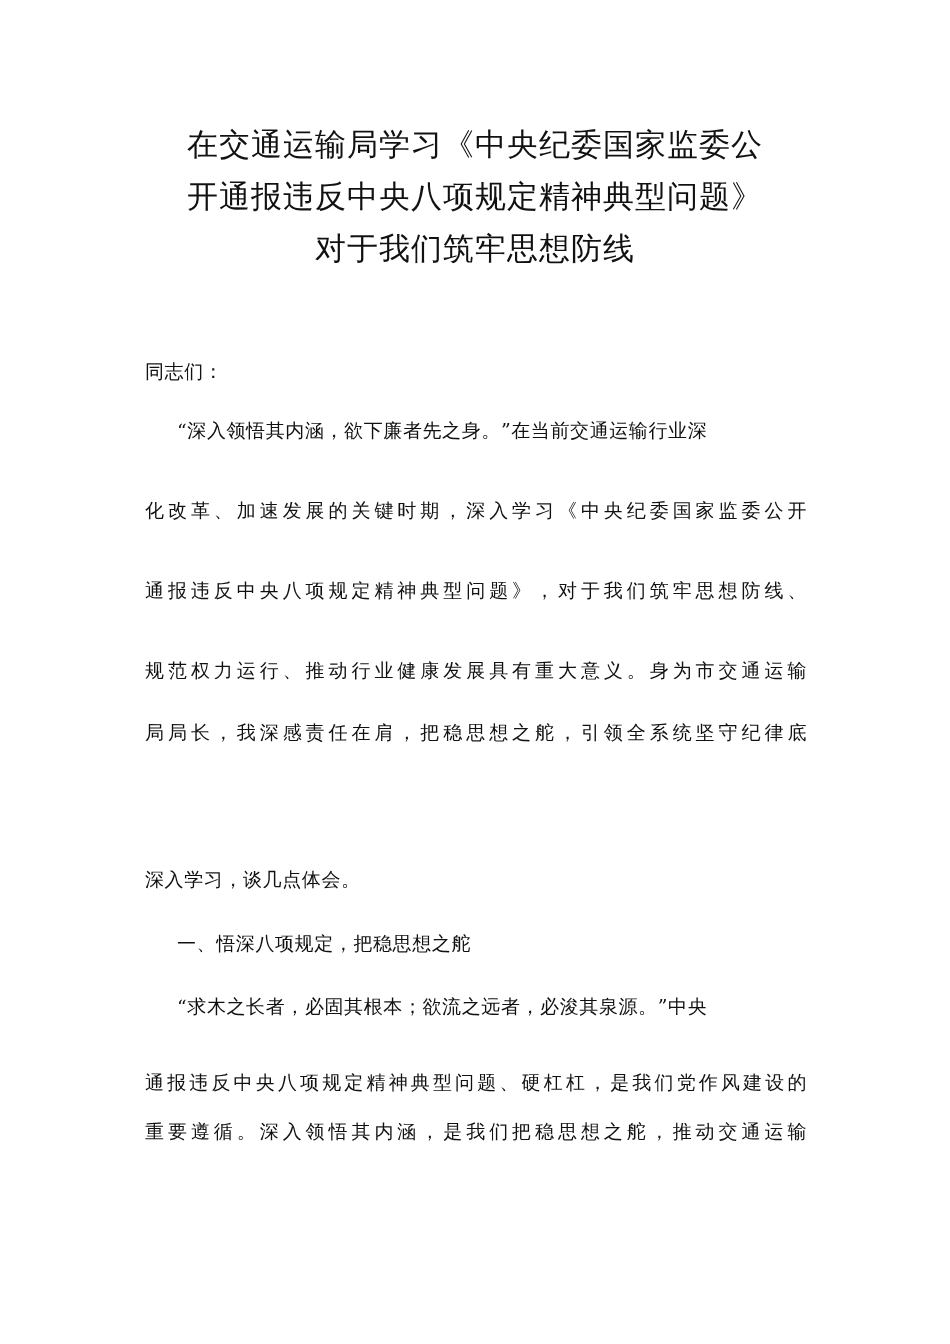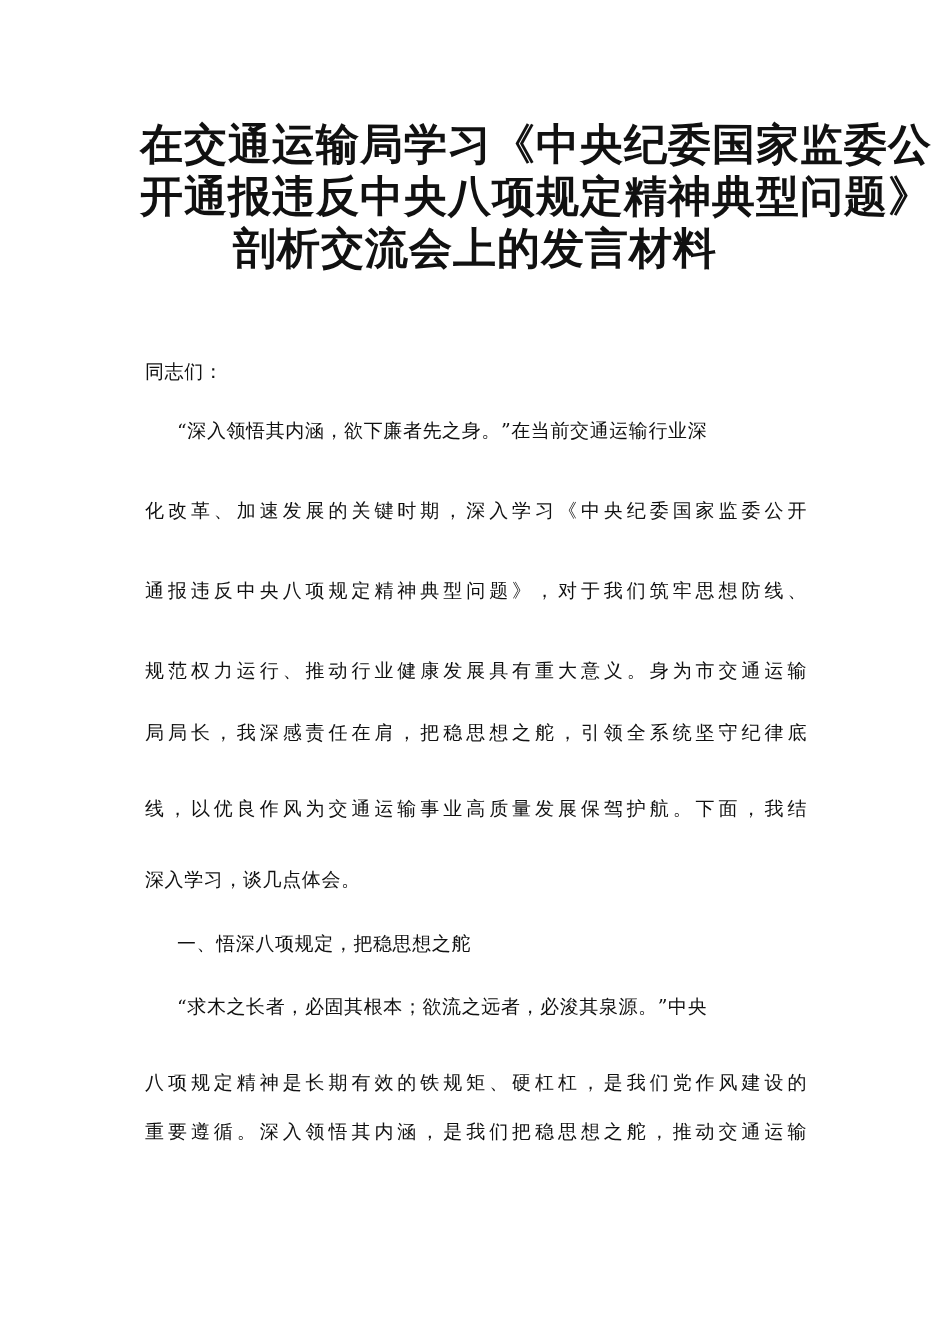"在交通运输局学习《中央纪委国家监委公" .title { font-size: 43px -> 31px; font-weight: bold -> normal }
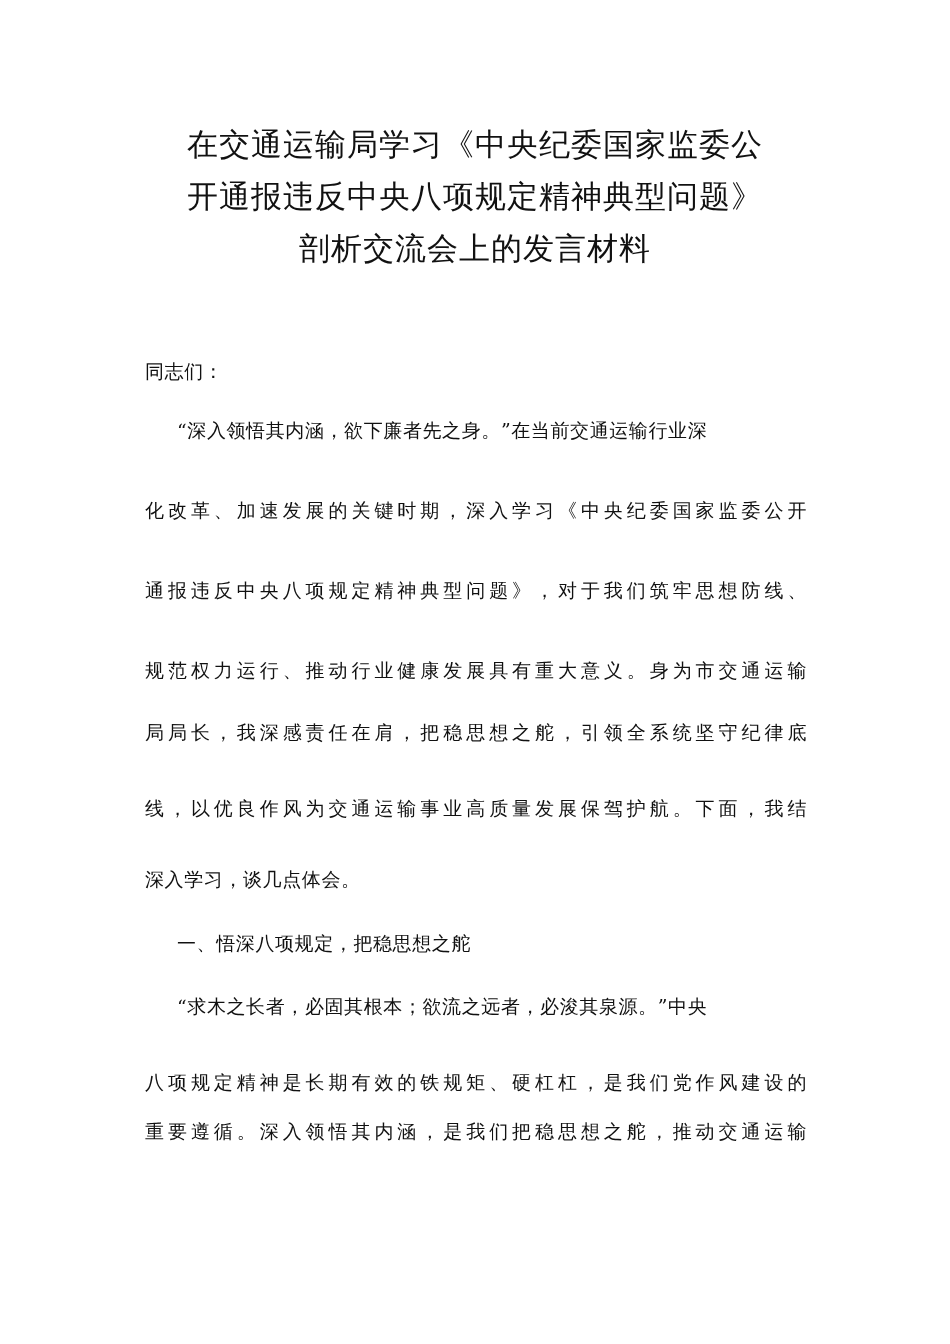"剖析交流会上的发言材料" span.tline { text: 剖析交流会上的发言材料 -> 对于我们筑牢思想防线 }
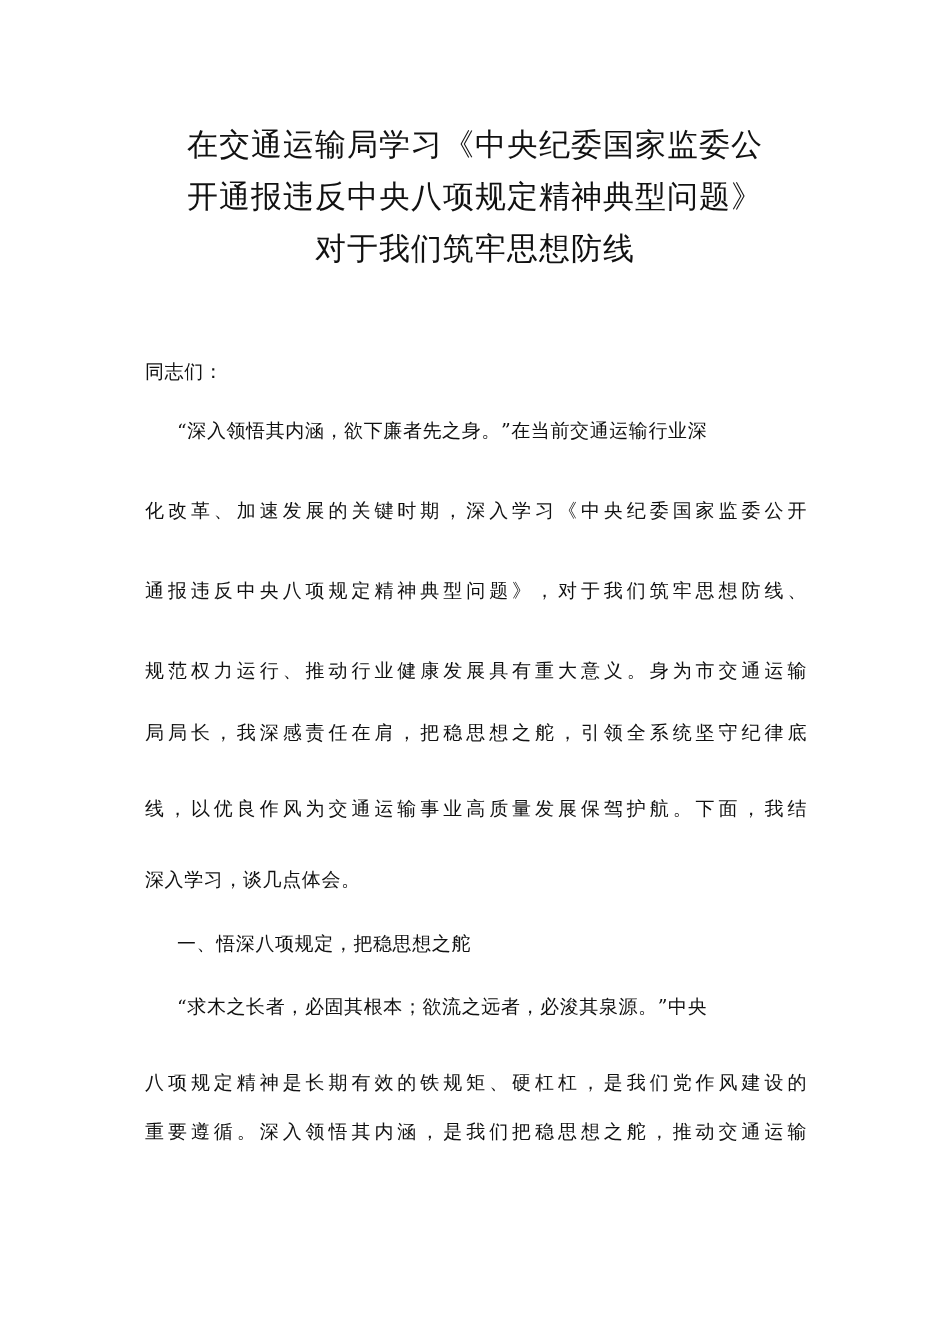"线，以优良作风为交通运输事业高质量发展保驾护航。下面，我结" div.line { html: <div>线，以优良作风为交通运输事业高质量发展保驾护航。下面，我结</div> -> none }
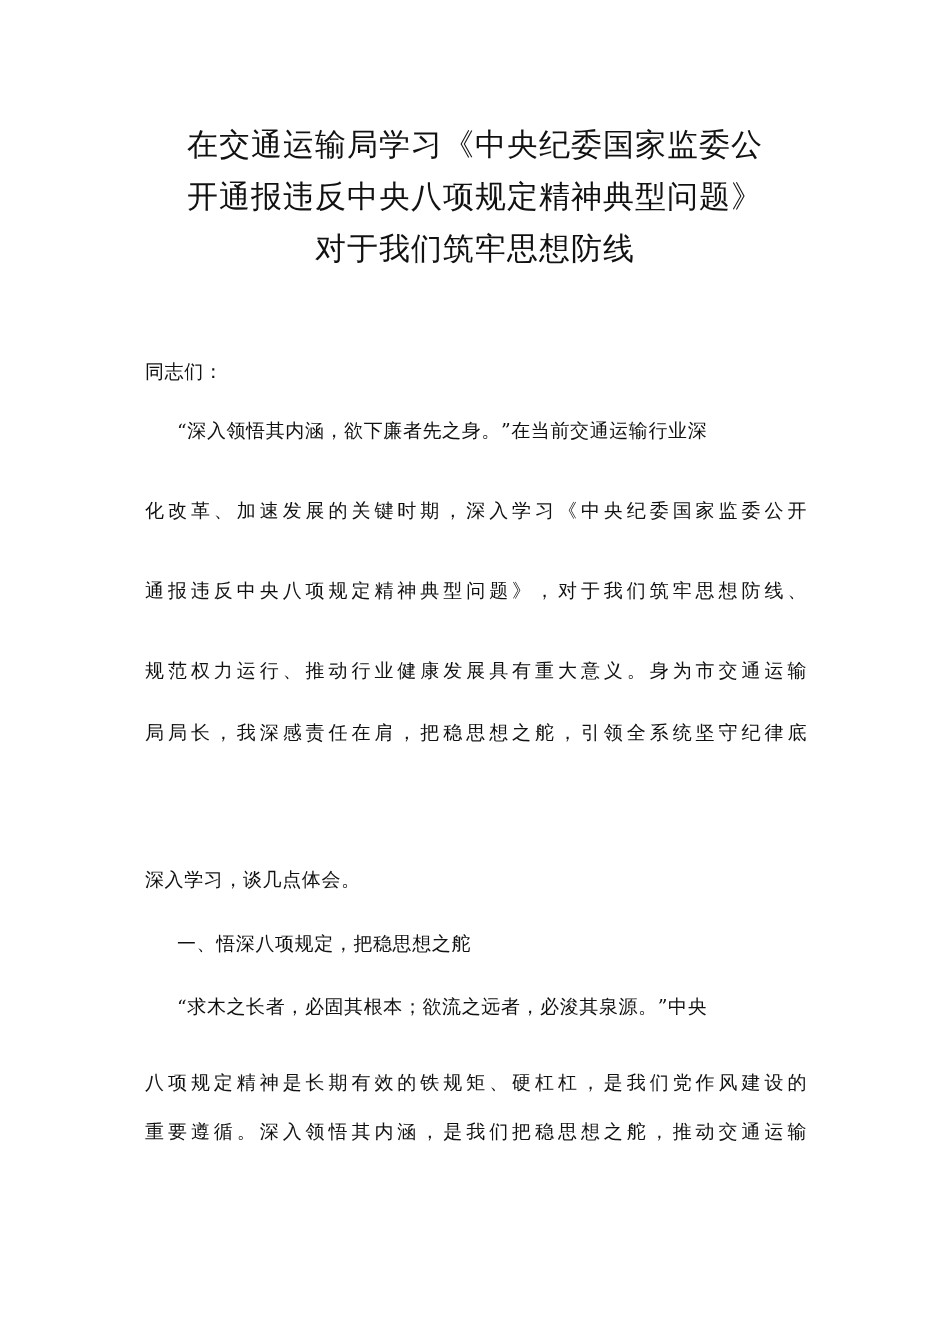"八项规定精神是长期有效的铁规矩、硬杠杠，是我们党作风建设的" div.line { text: 八项规定精神是长期有效的铁规矩 -> 通报违反中央八项规定精神典型问题 }
